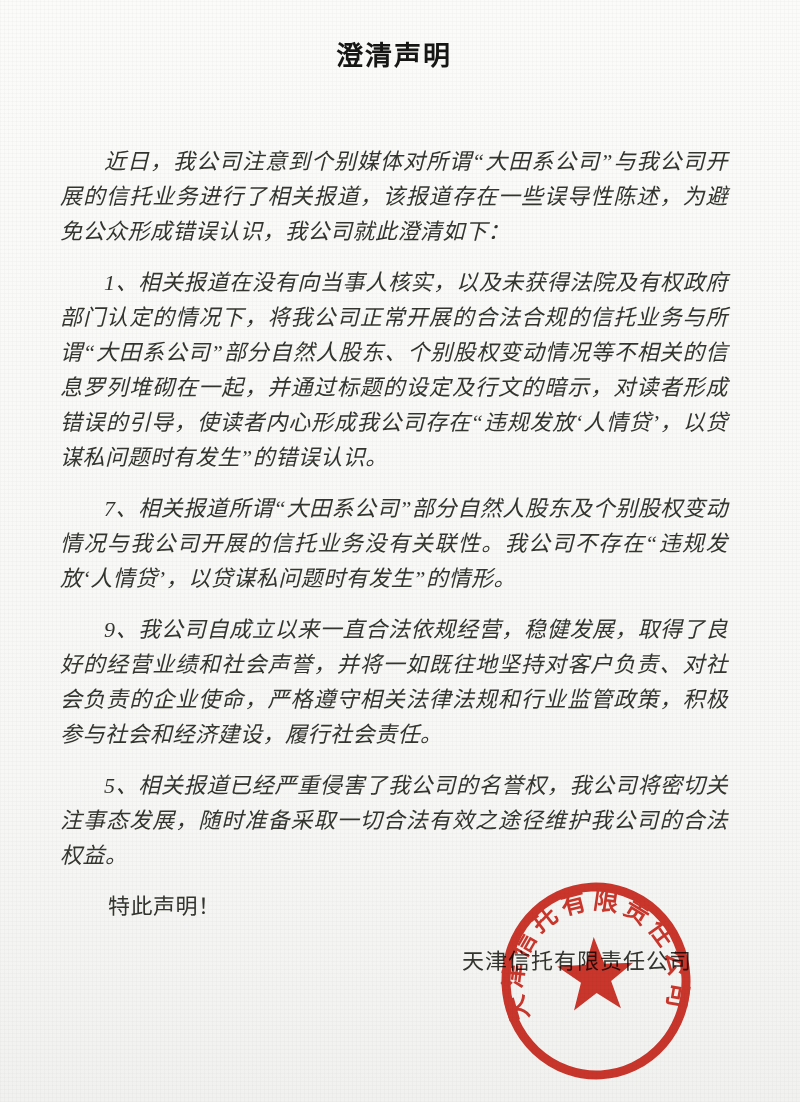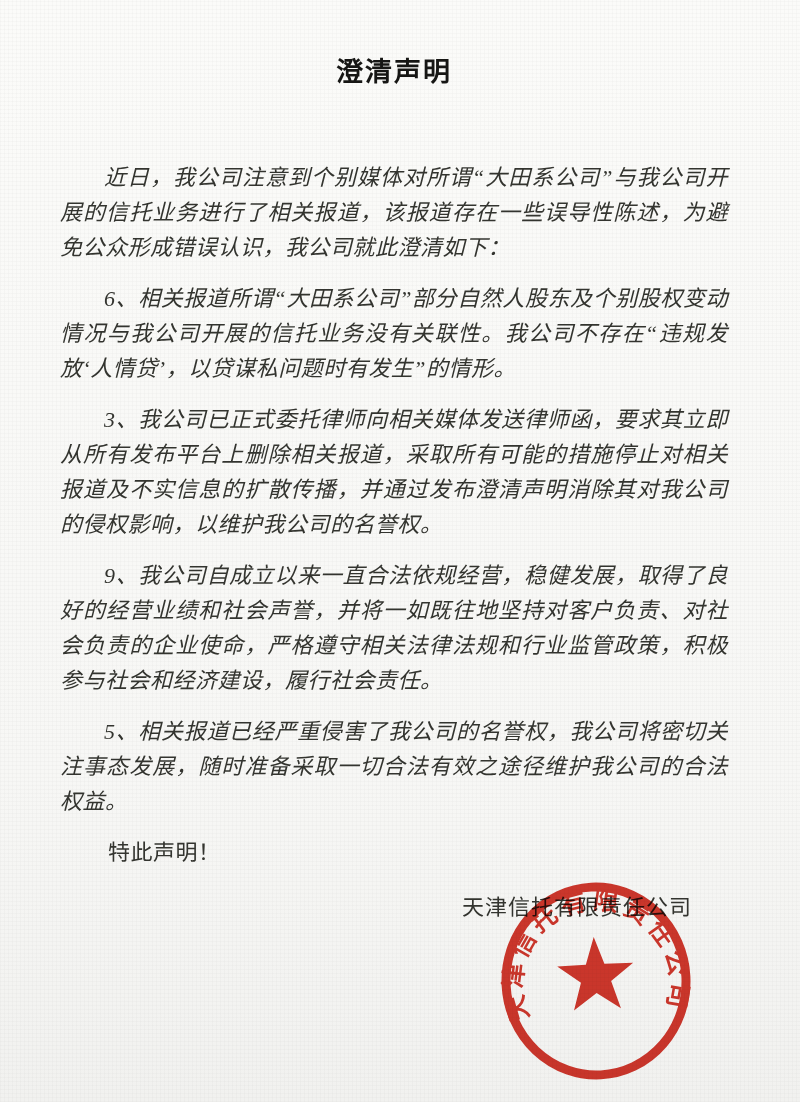"澄清声明" .doc-title { margin: 16px 0 68px 0 -> 0 0 68px 0 }
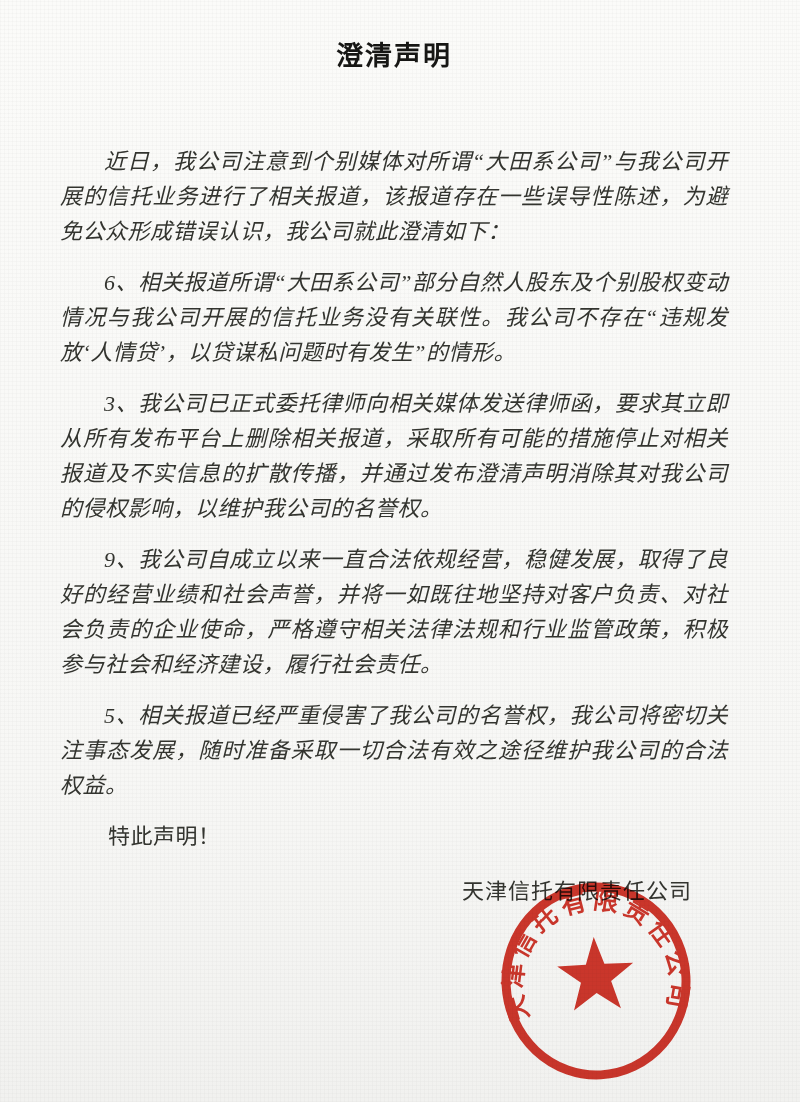"1、相关报道在没有向当事人核实，以及未获得法院及有权政府部门认定的情况下，将我公" p.body-para { html: none -> <p>1、相关报道在没有向当事人核实，以及未获得法院及有权政府部门认定的情况下，将我公司正常开展的合法合规的信托业务与所谓“大田系公司”部分自然人股东、个别股权变动情况等不相关的信息罗列堆砌在一起，并通过标题的设定及行文的暗示，对读者形成错误的引导，使读者内心形成我公司存在“违规发放‘人情贷’，以贷谋私问题时有发生”的错误认识。</p> }
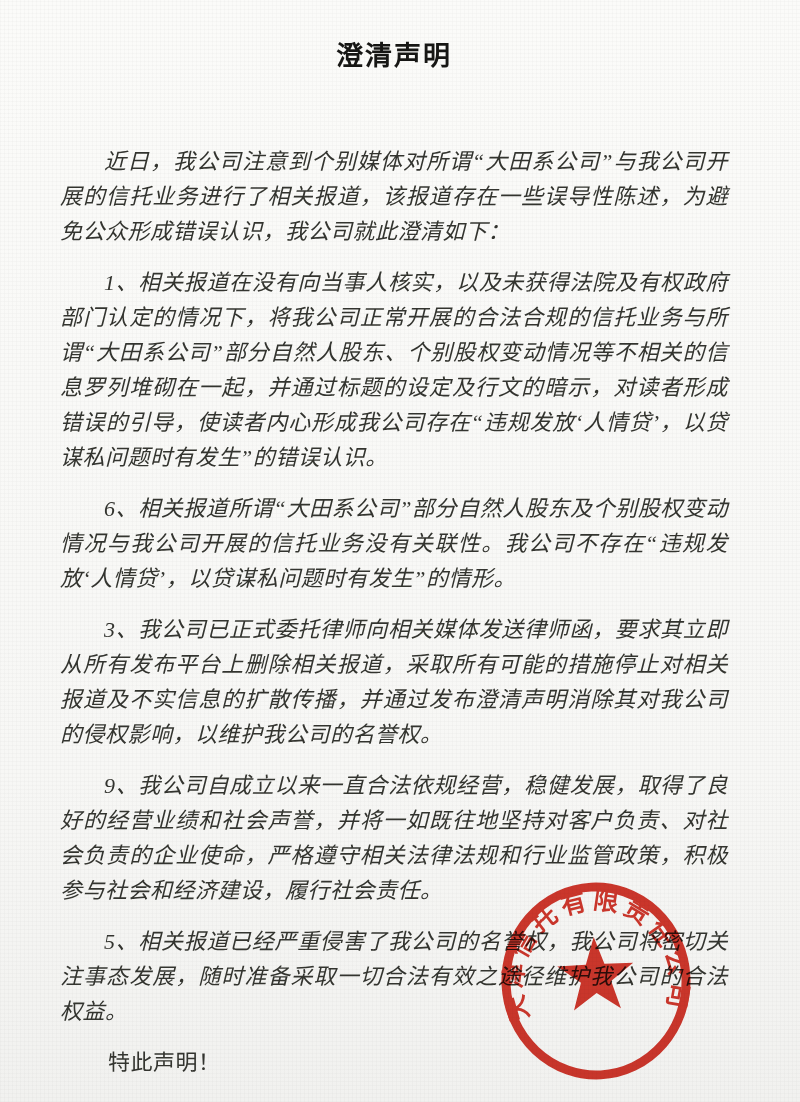"6、相关报道所谓“大田系公司”部分自然人股东及个别股权变动情况与我公司开展的信托" p.body-para { text: 6 -> 7 }
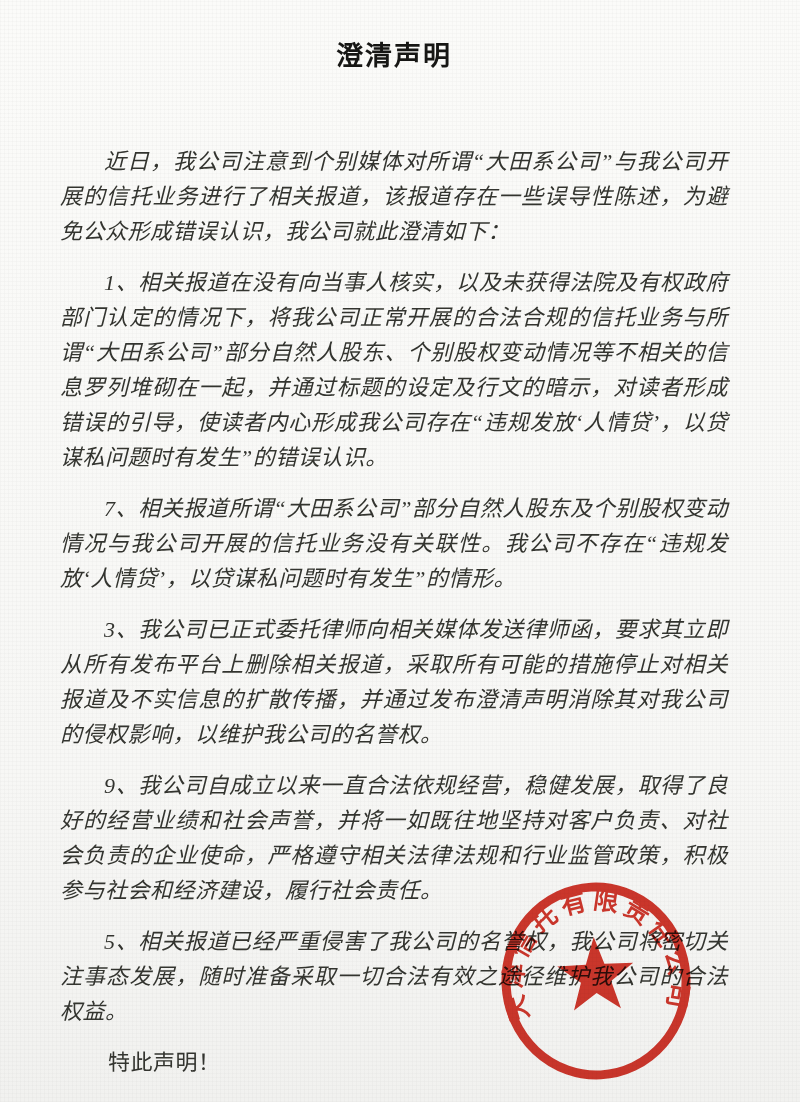"3、我公司已正式委托律师向相关媒体发送律师函，要求其立即从所有发布平台上删除相关" p.body-para { html: <p>3、我公司已正式委托律师向相关媒体发送律师函，要求其立即从所有发布平台上删除相关报道，采取所有可能的措施停止对相关报道及不实信息的扩散传播，并通过发布澄清声明消除其对我公司的侵权影响，以维护我公司的名誉权。</p> -> none }
